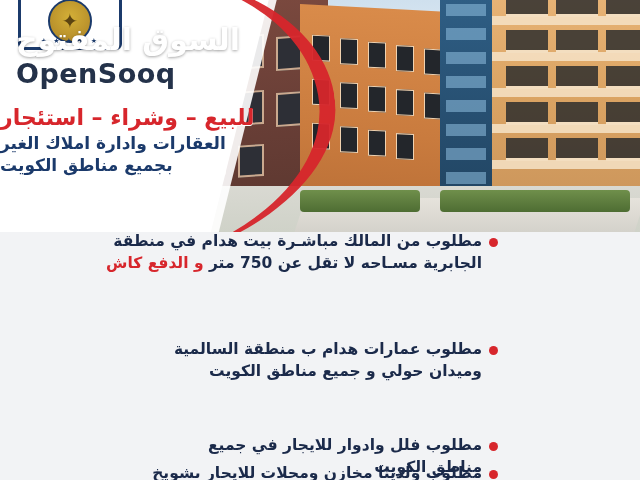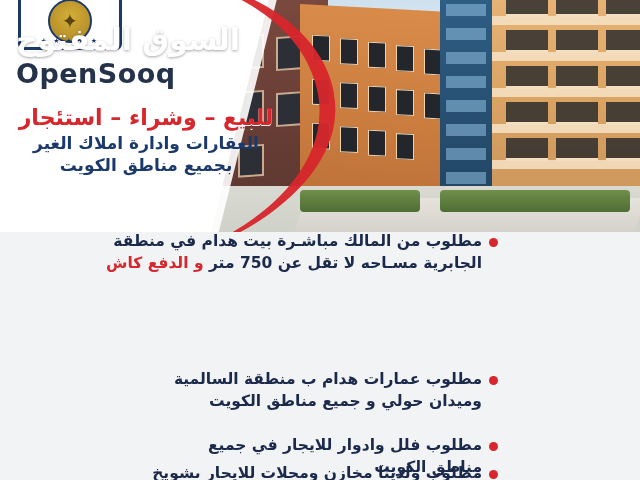"للبيع – وشراء – استئجار" .headline { text-align: center -> left }
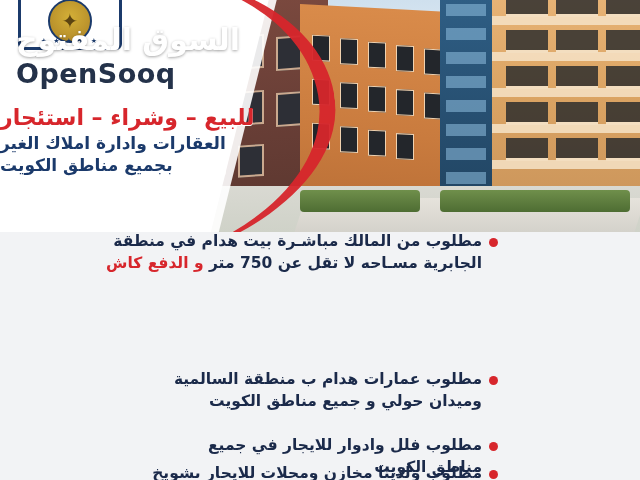"مطلوب عمارات هدام ب منطقة" .b3 { margin-top: 30px -> none }
